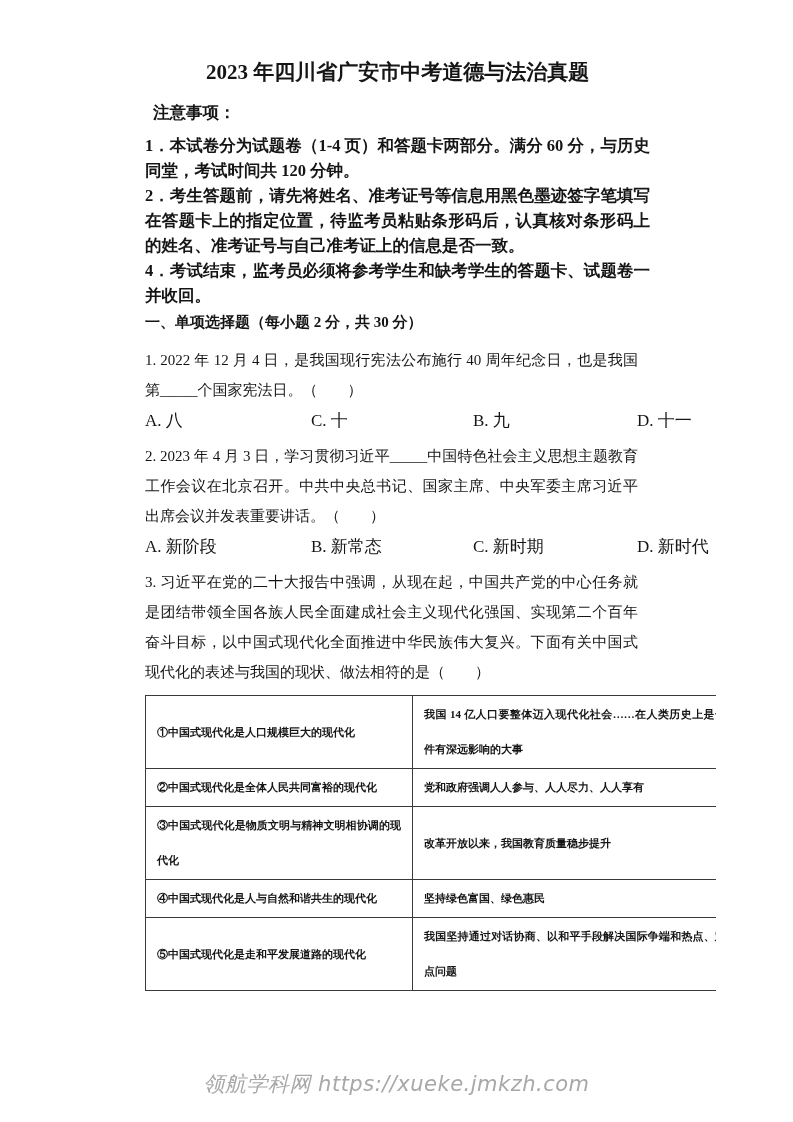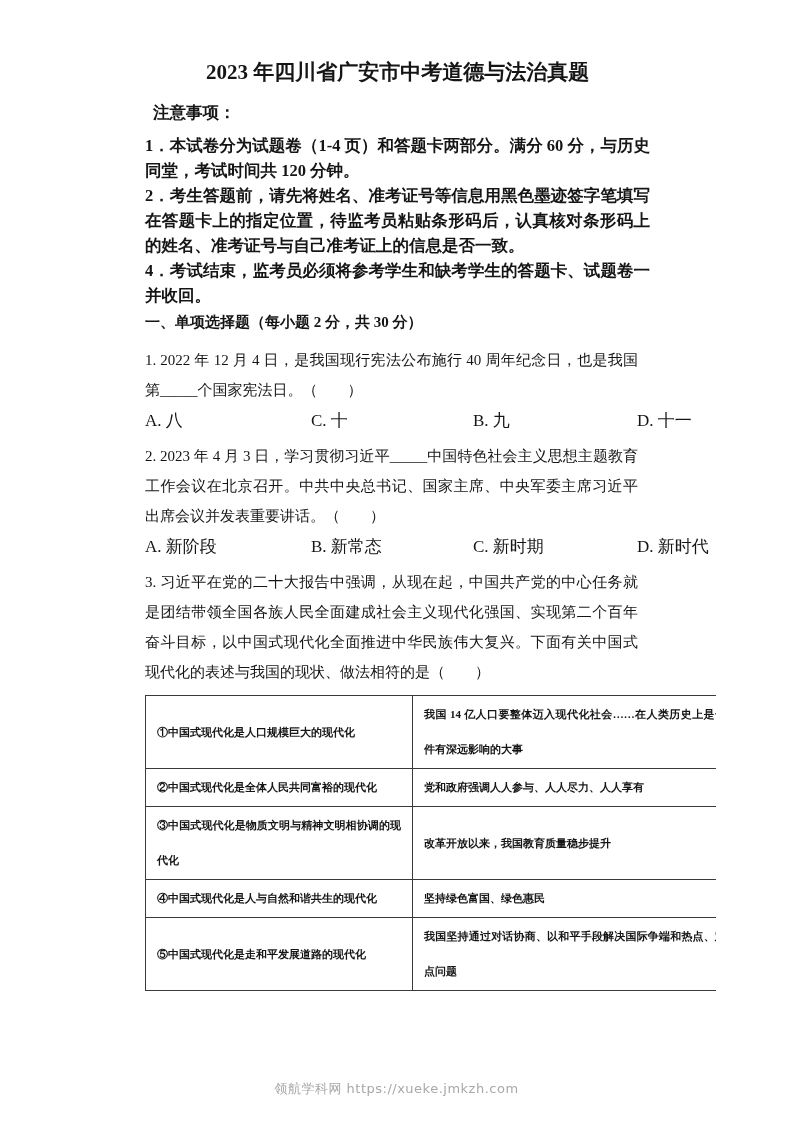"领航学科网 https://xueke.jmkzh.com" .footer-watermark { font-size: 13px -> 21px; font-style: none -> italic }
